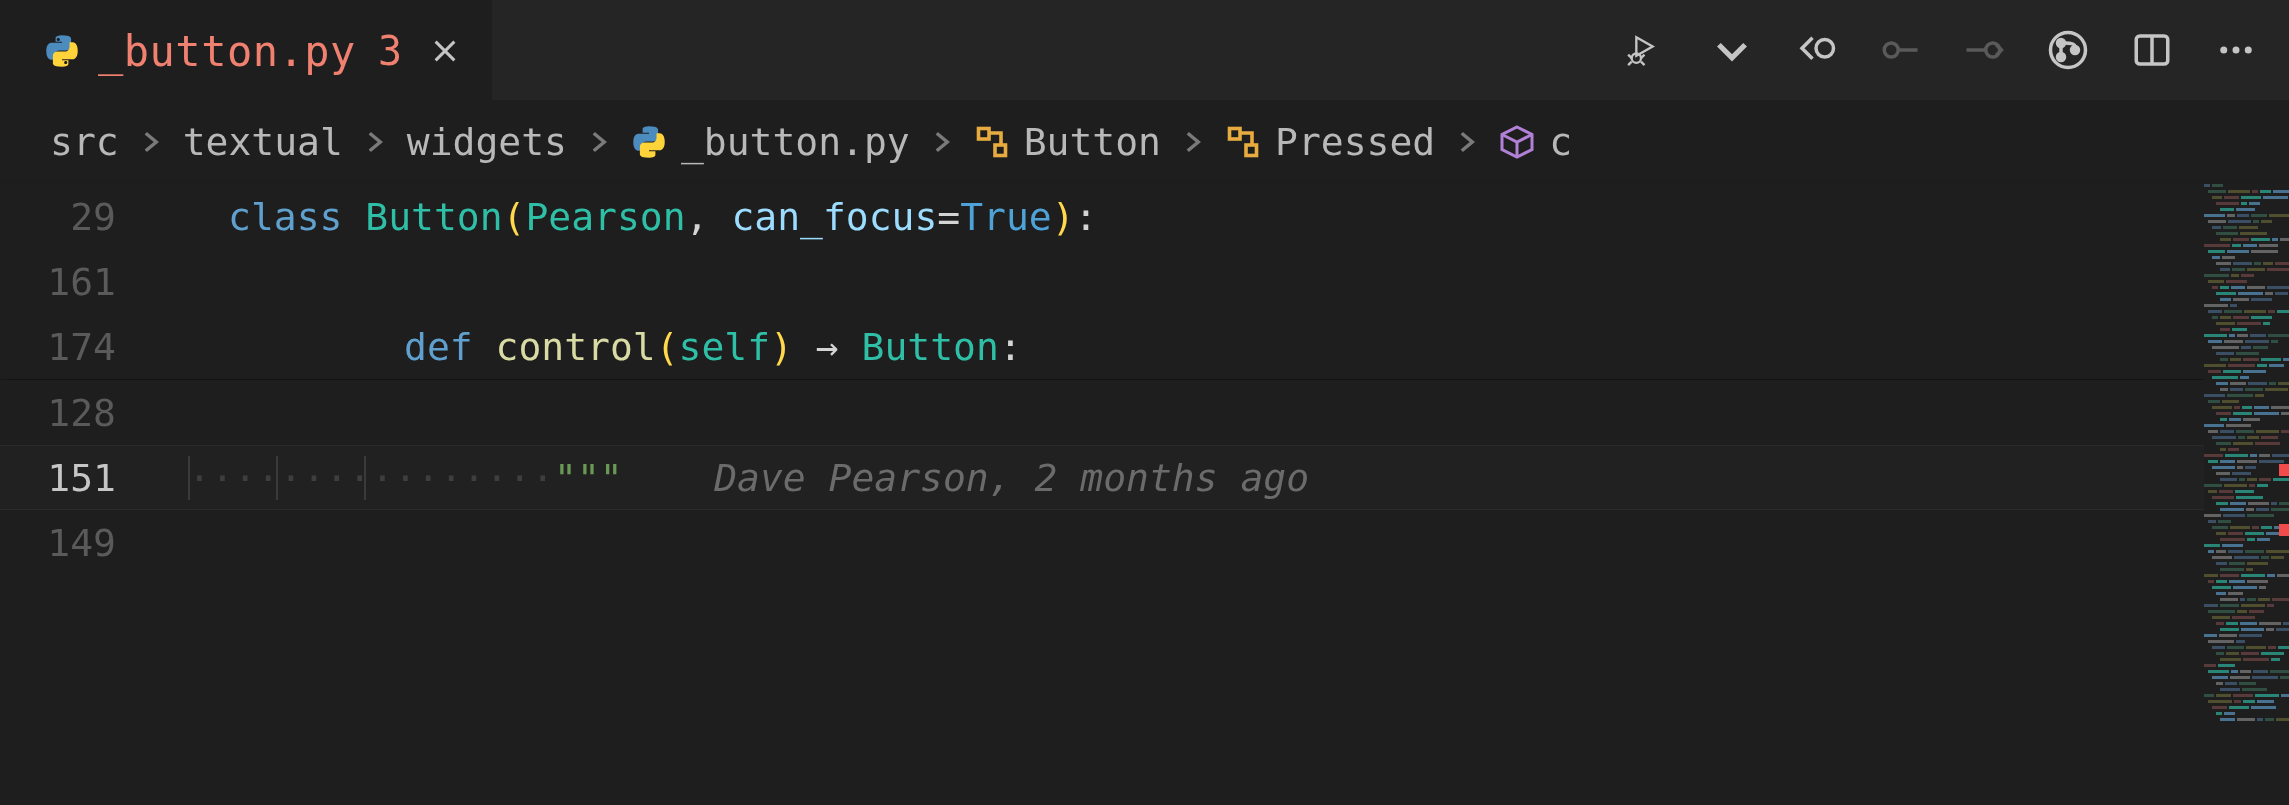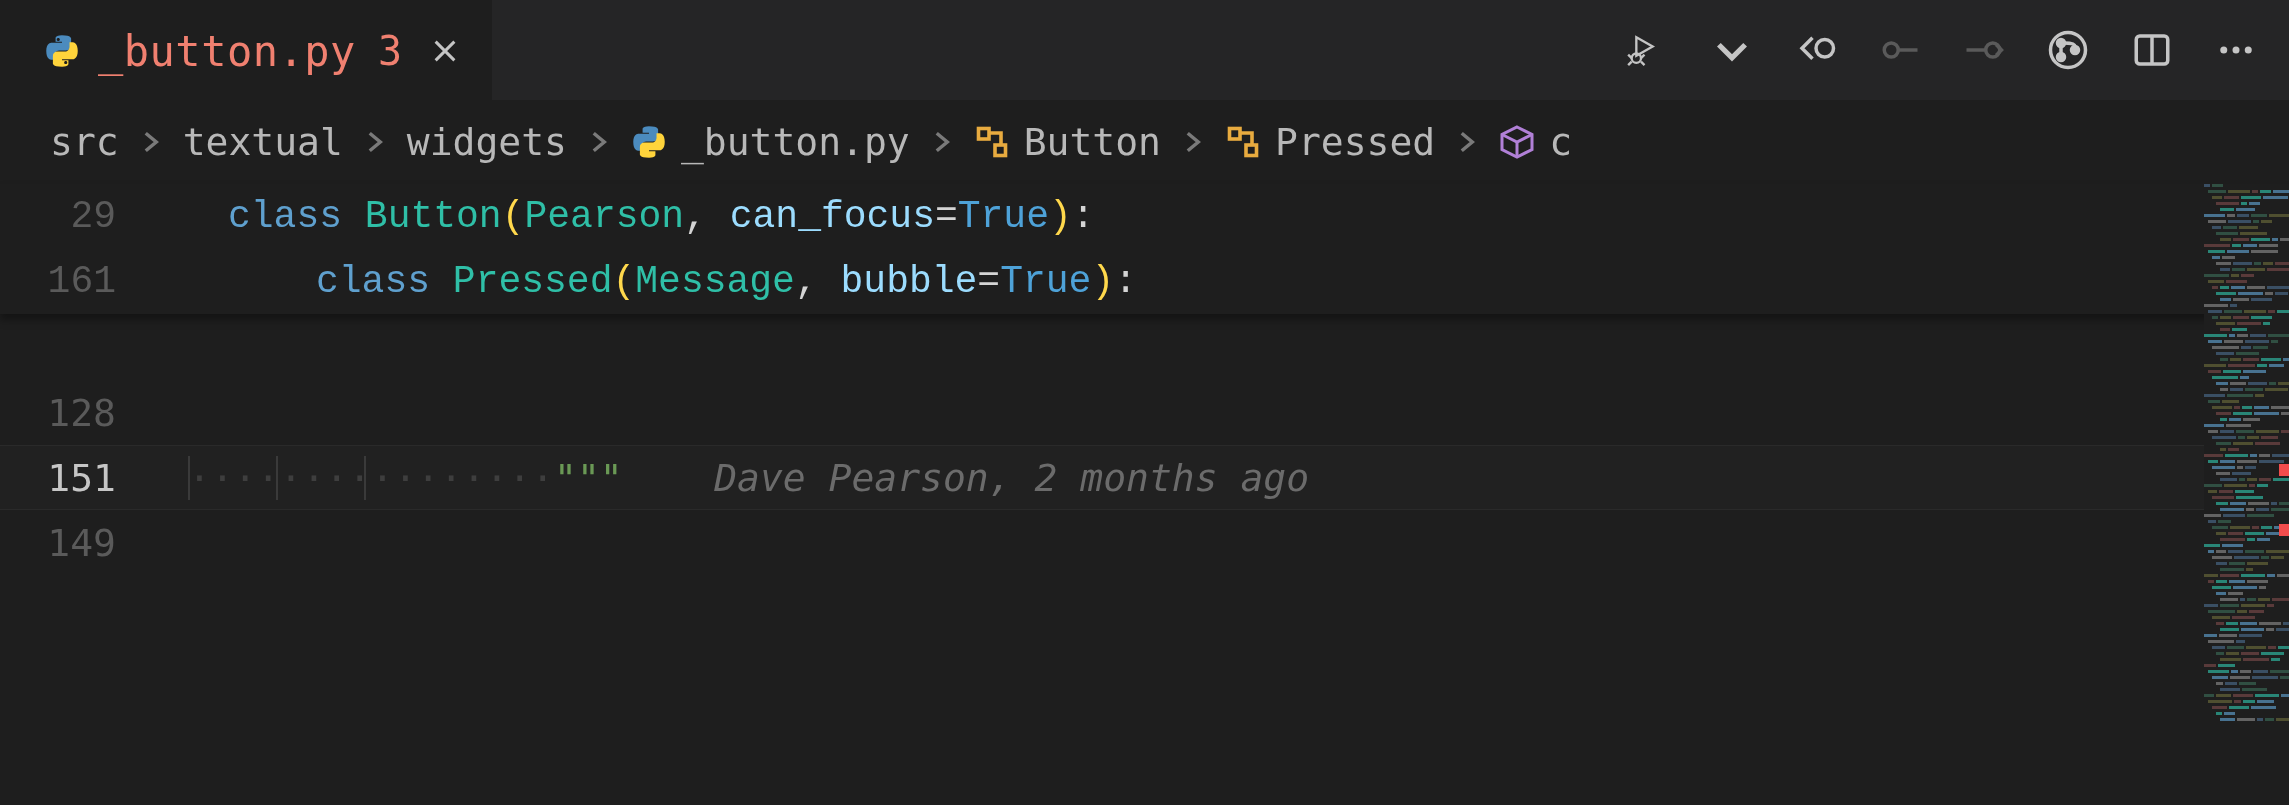"29" .sticky { font-family: Liberation Mono, monospace -> none }
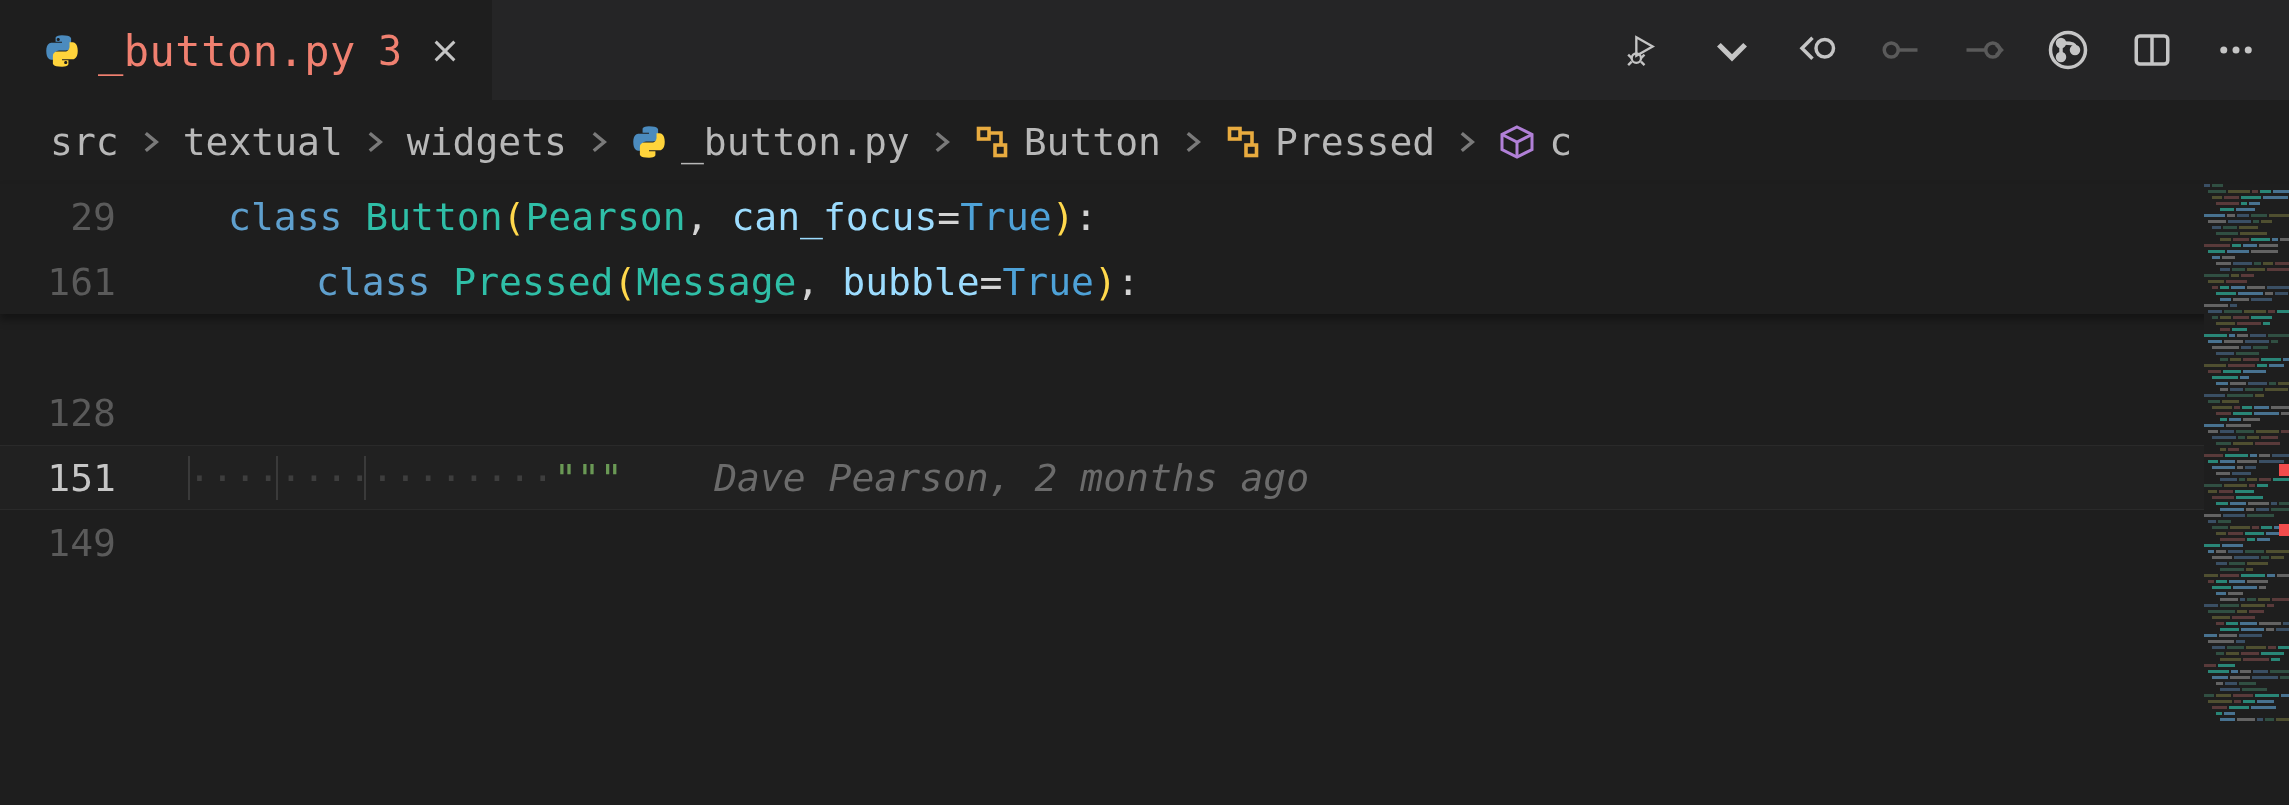"class Pressed(Message, bubble=True):" div.code { html: <div><span>class </span><span>Pressed</span><span>(</span><span>Message</span><span>, </span><span>bubble</span><span>=</span><span>True</span><span>)</span><span>:</span></div> -> none }
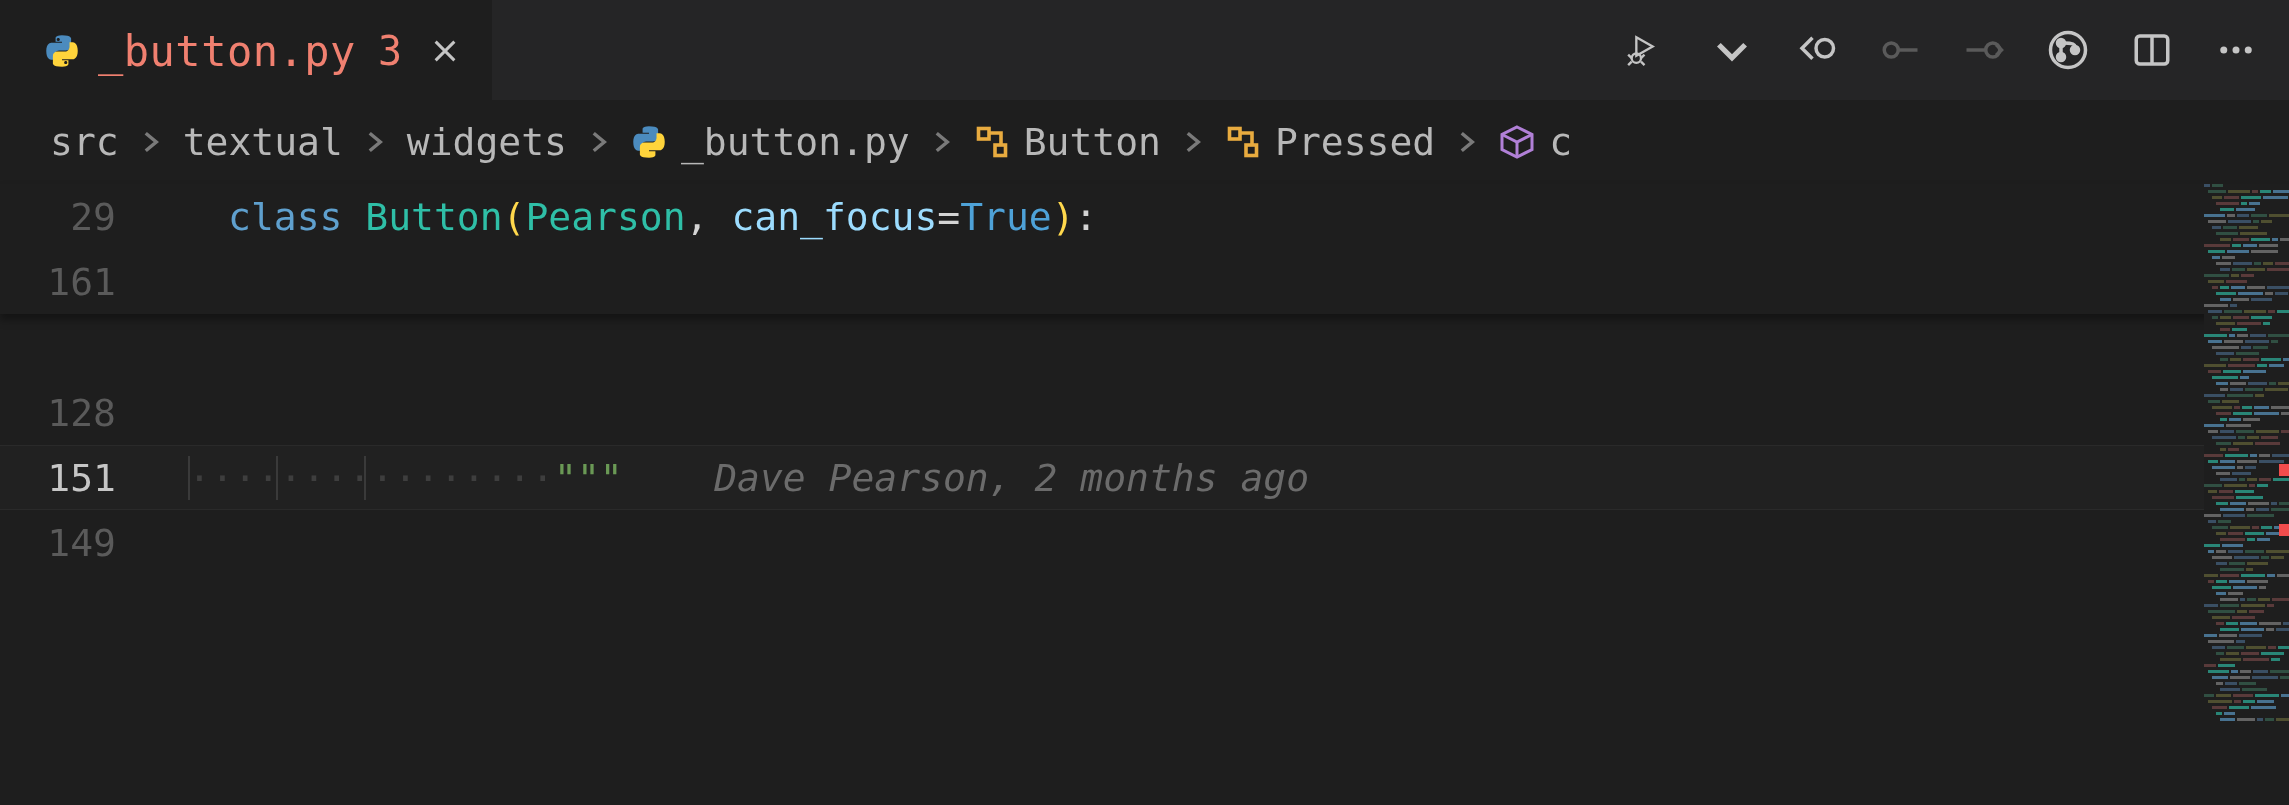"174" div.line { html: none -> <div> <div>174</div> <div><span>def </span><span>control</span><span>(</span><span>self</span><span>)</span><span> → </span><span>Button</span><span>:</span></div> </div> }
